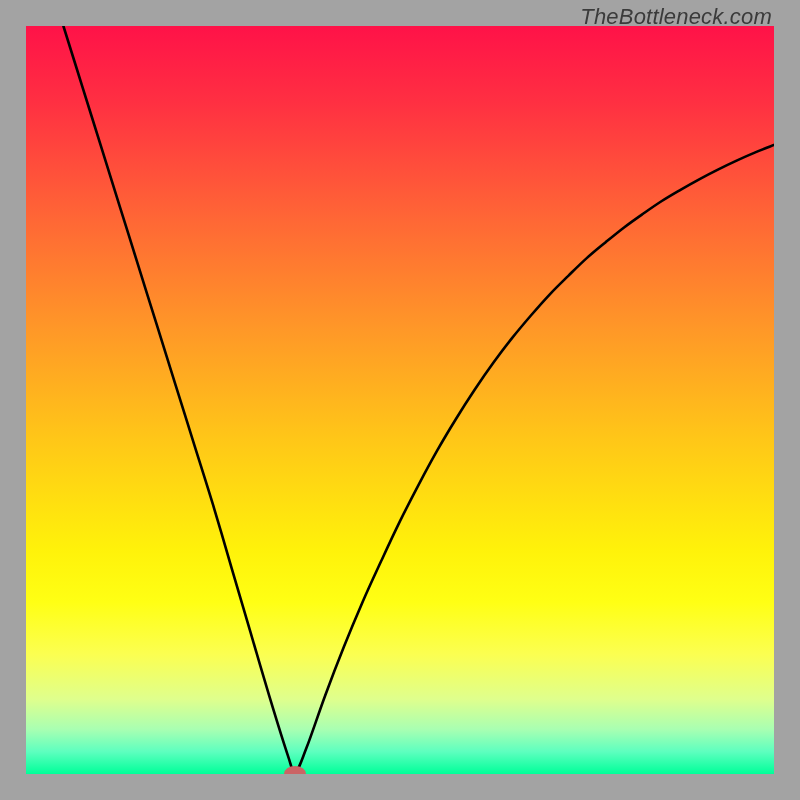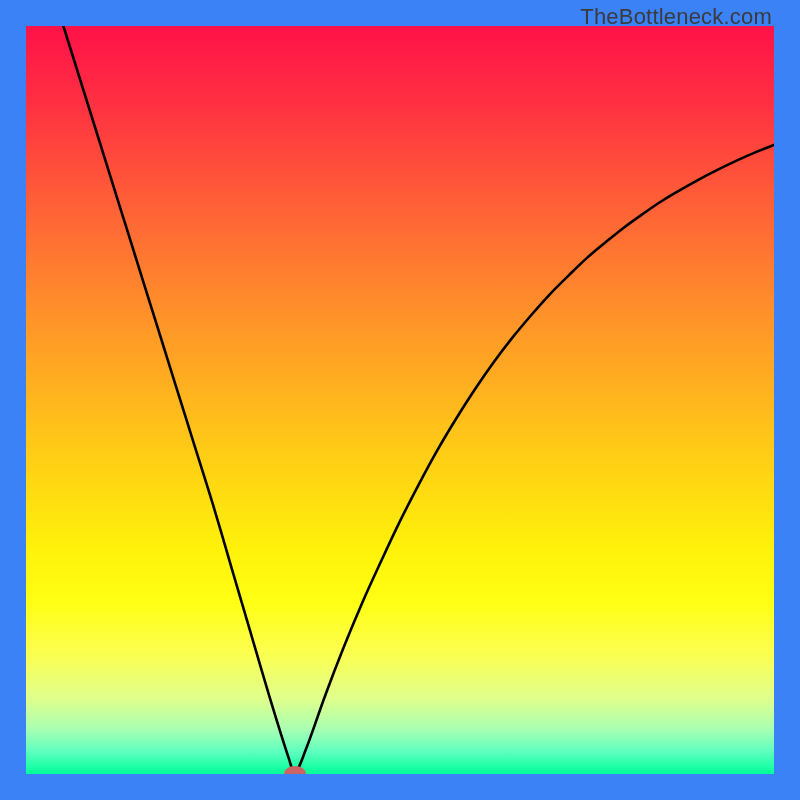"TheBottleneck.com" .frame { background: #3b82f6 -> #a3a3a3; font-style: none -> italic }
